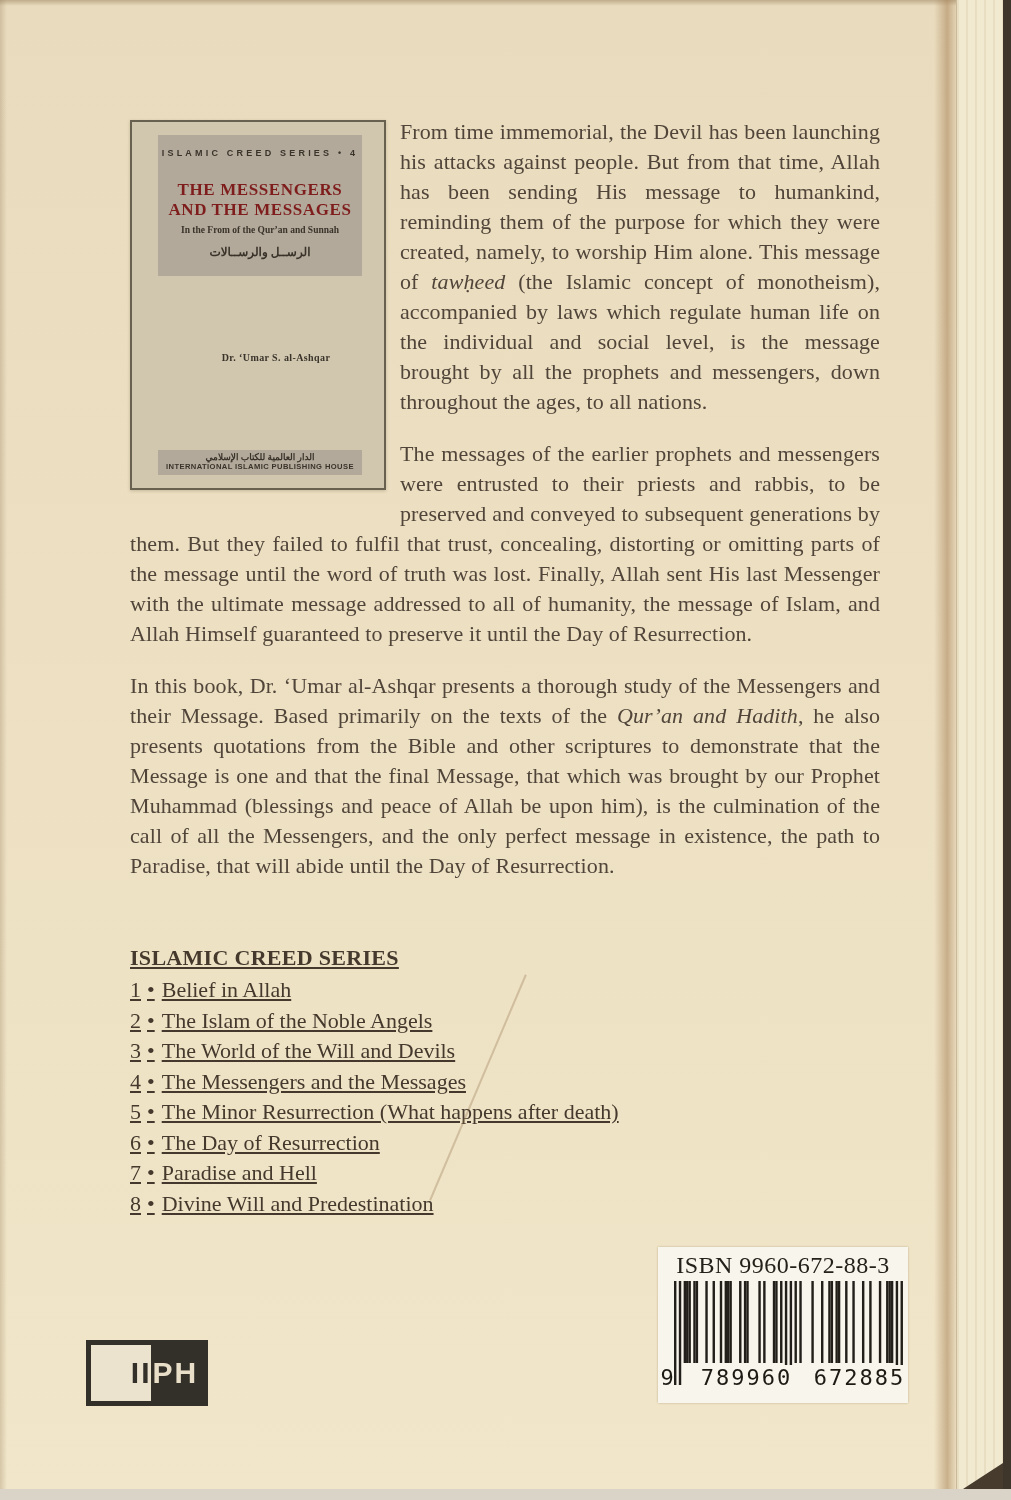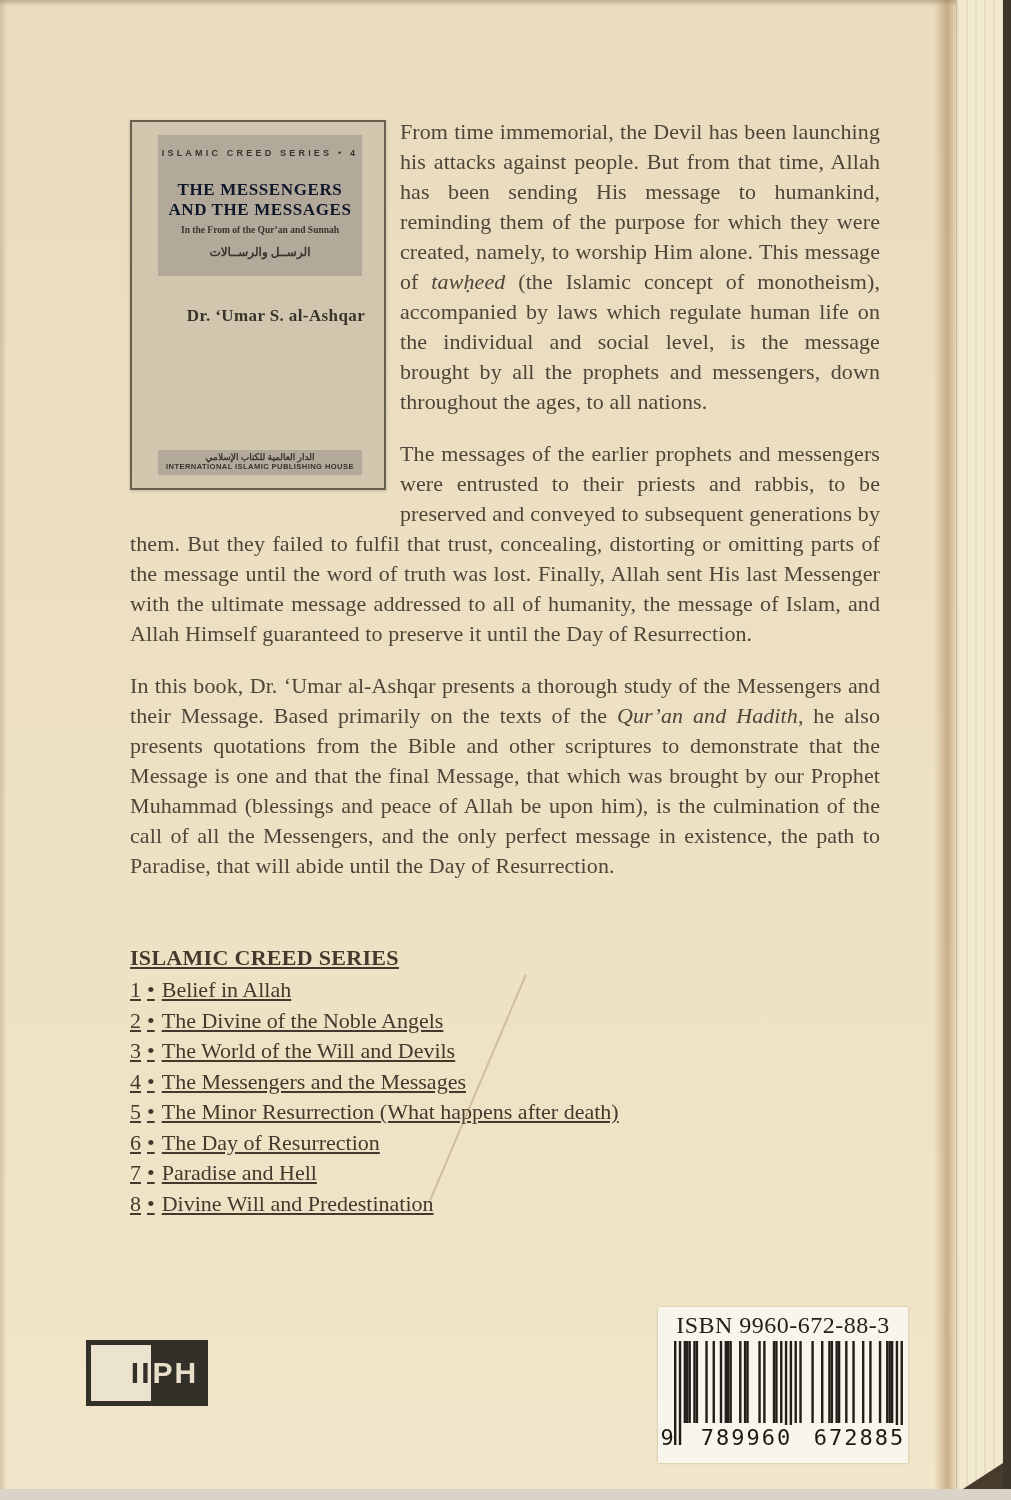"THE MESSENGERS" .thumb-title { color: #0f172a -> #7f1d1d }
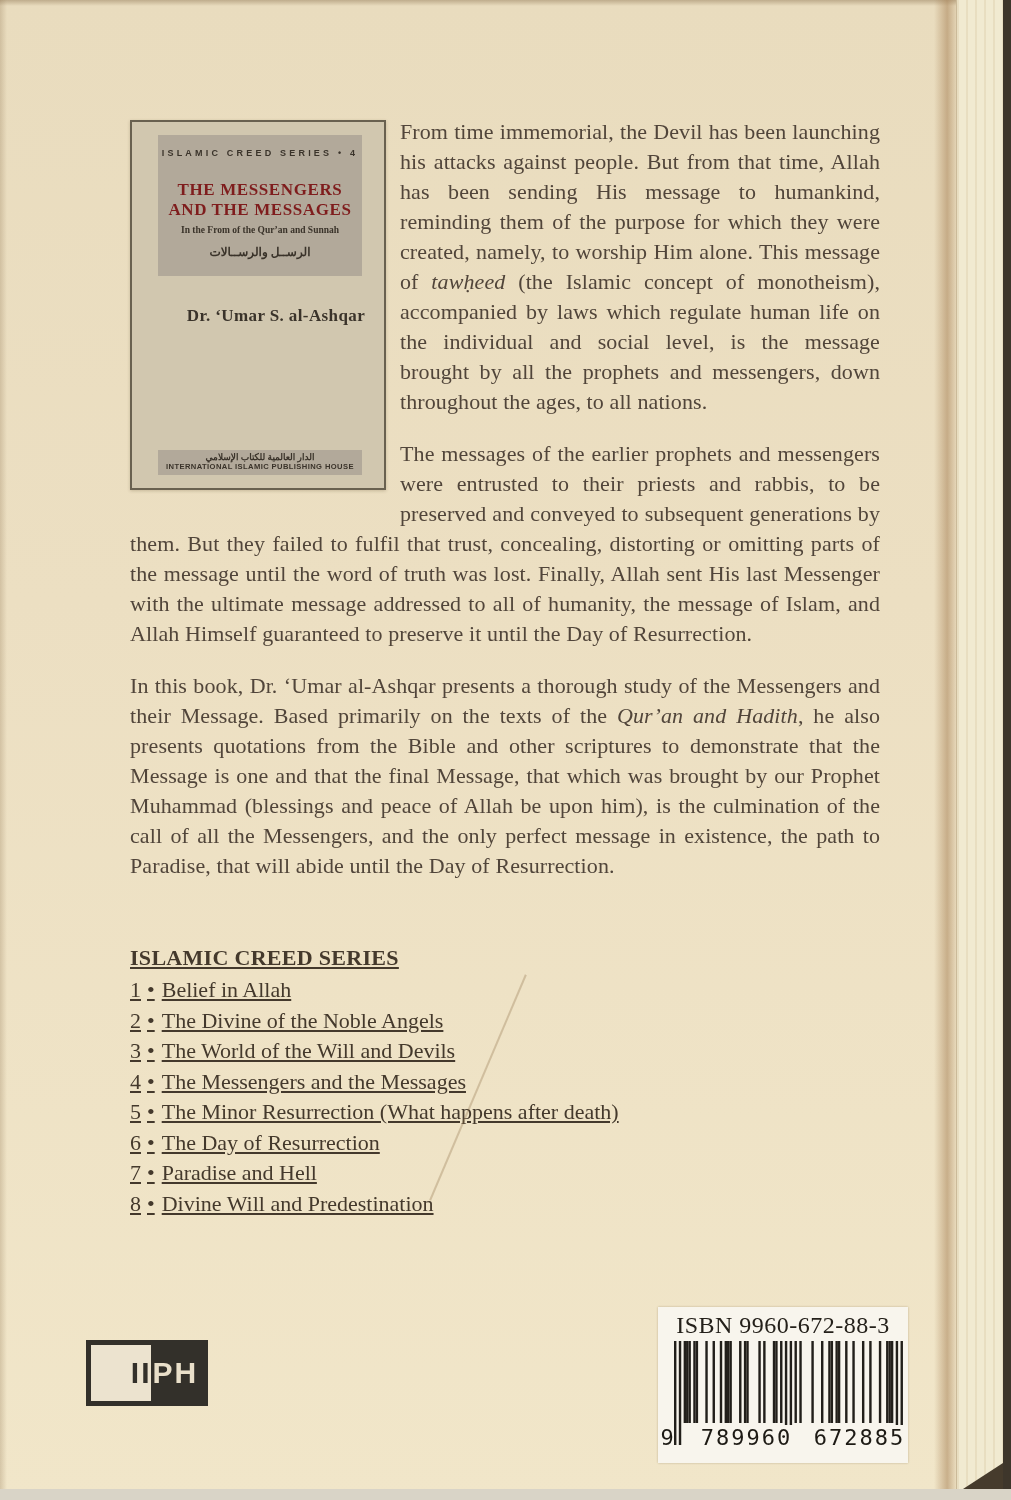"Dr. ‘Umar S. al-Ashqar" .thumb-author { font-size: 17px -> 10px; margin-top: 30px -> 76px }
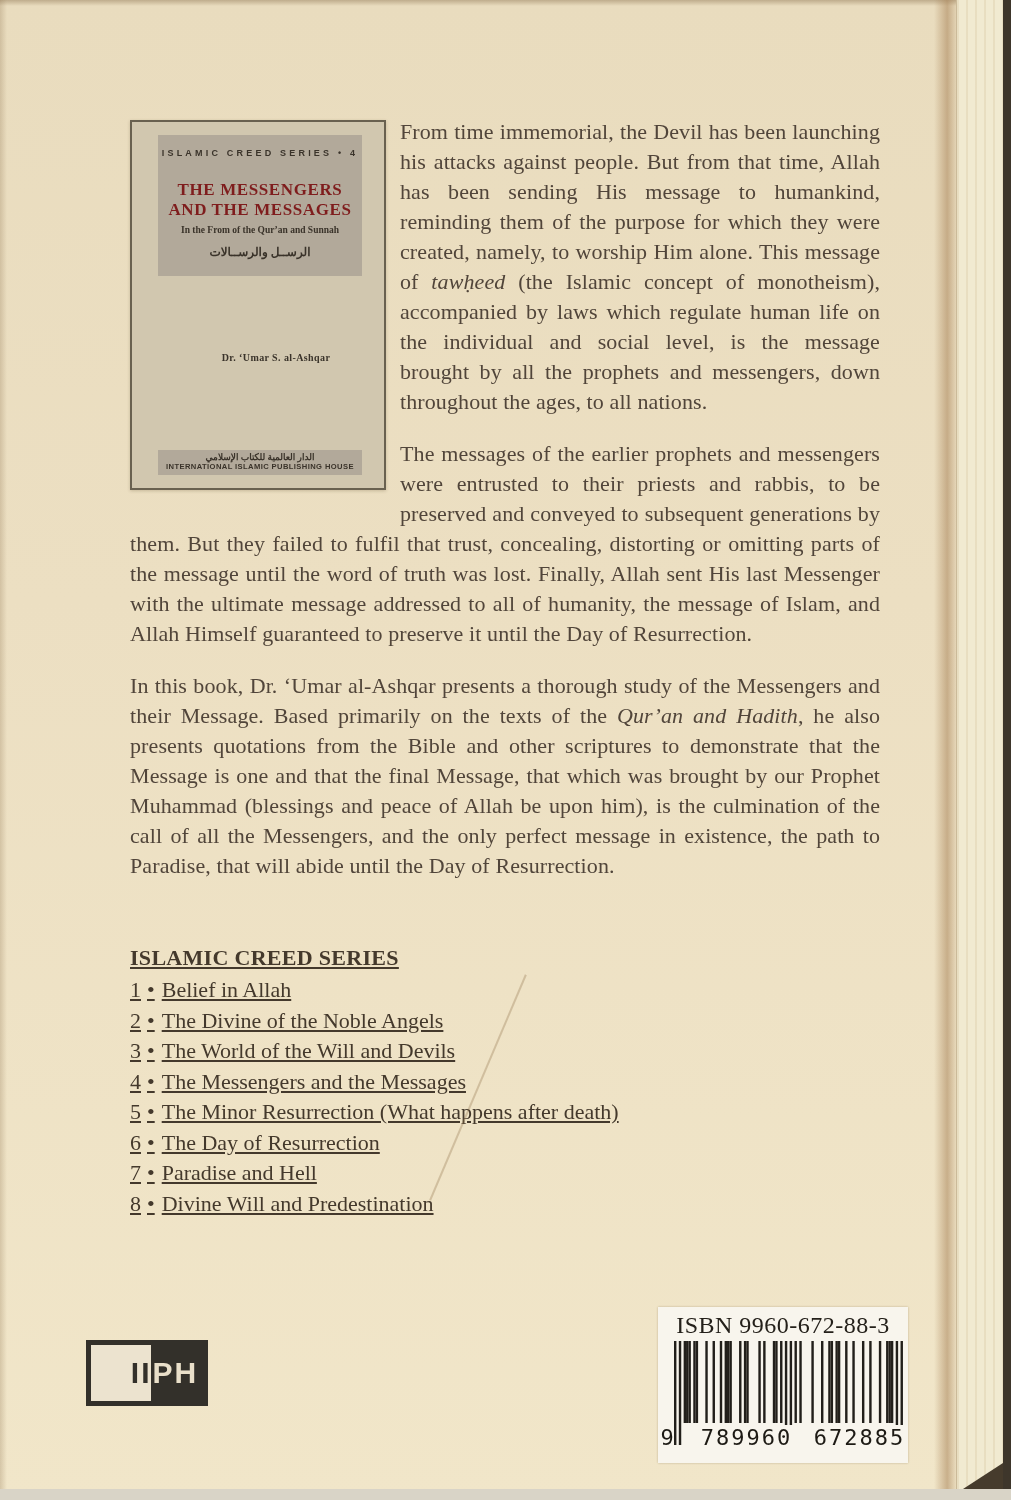"The Divine of the Noble" span { text: Divine -> Islam }
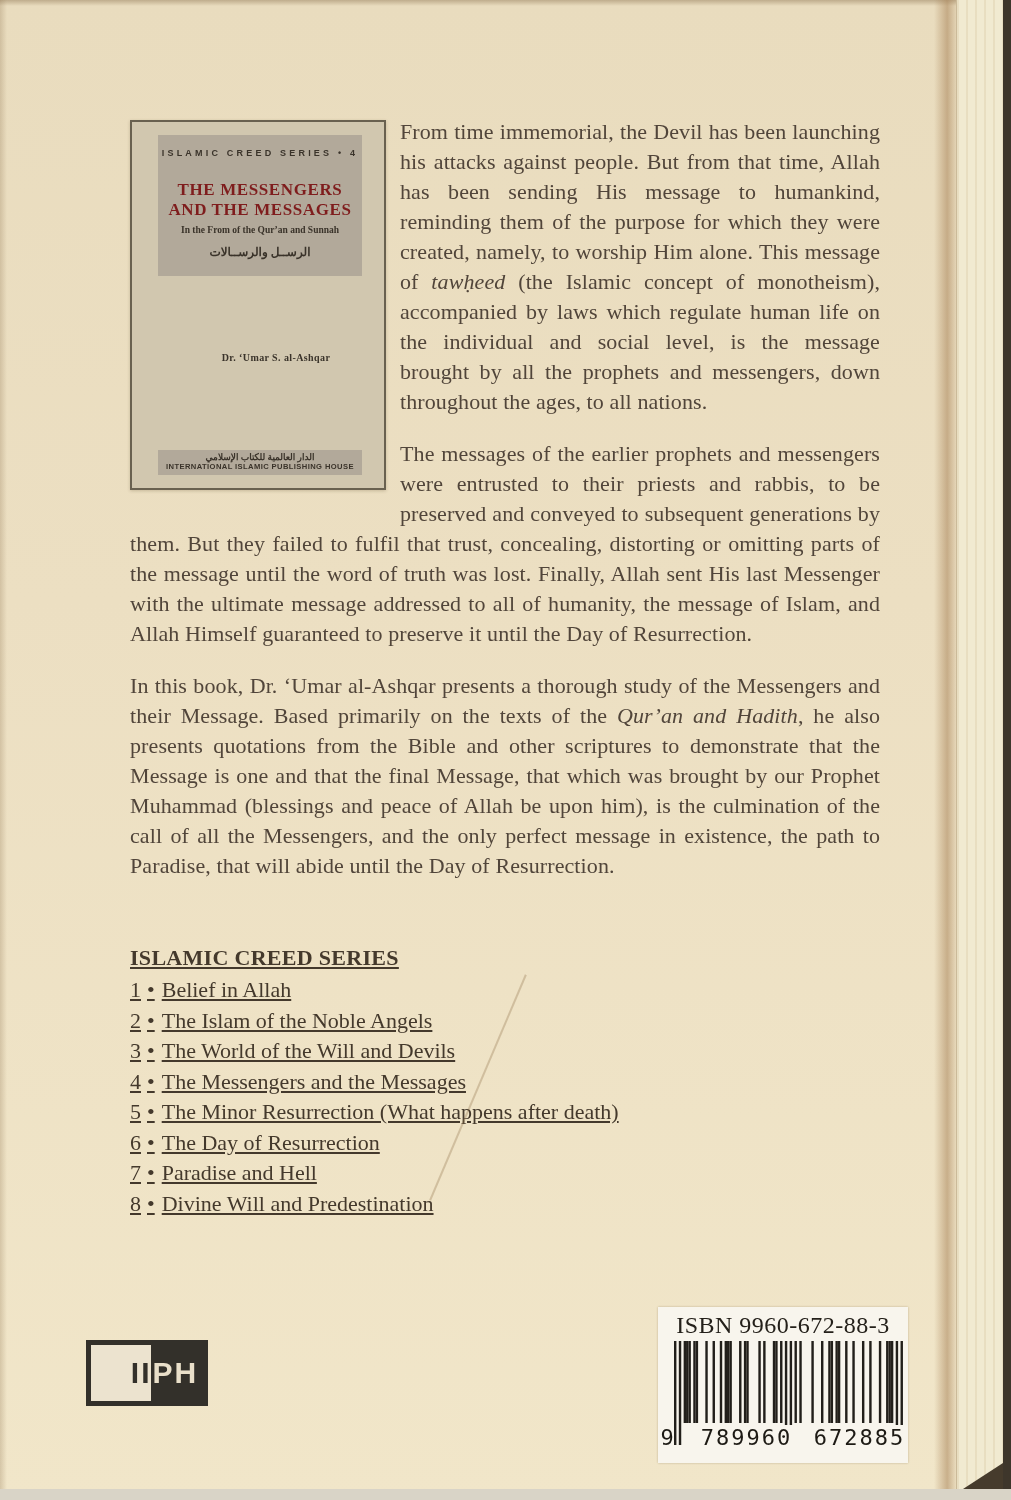"ISBN 9960-672-88-3" .barcode { top: 1307px -> 1247px }
